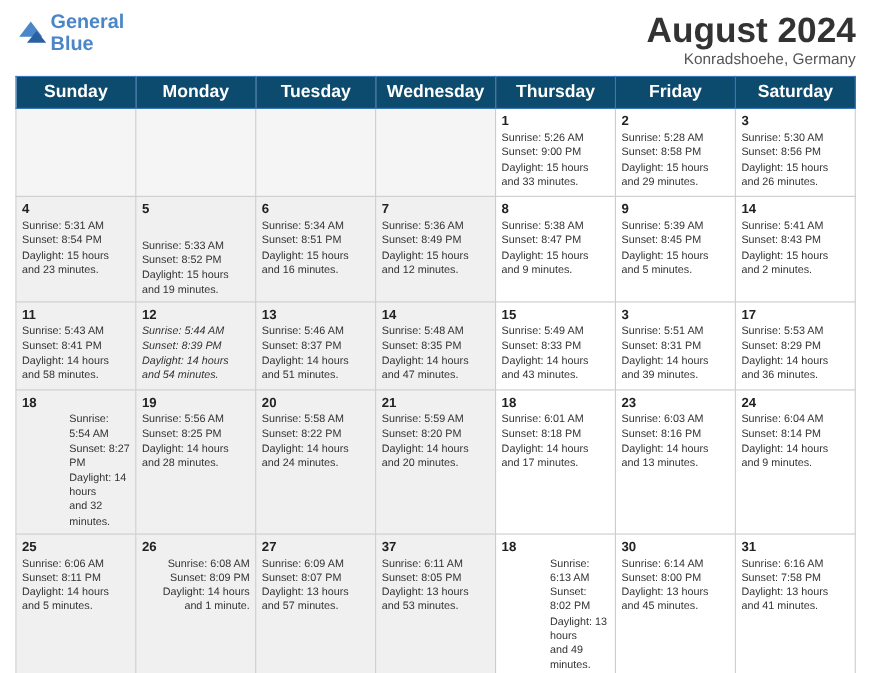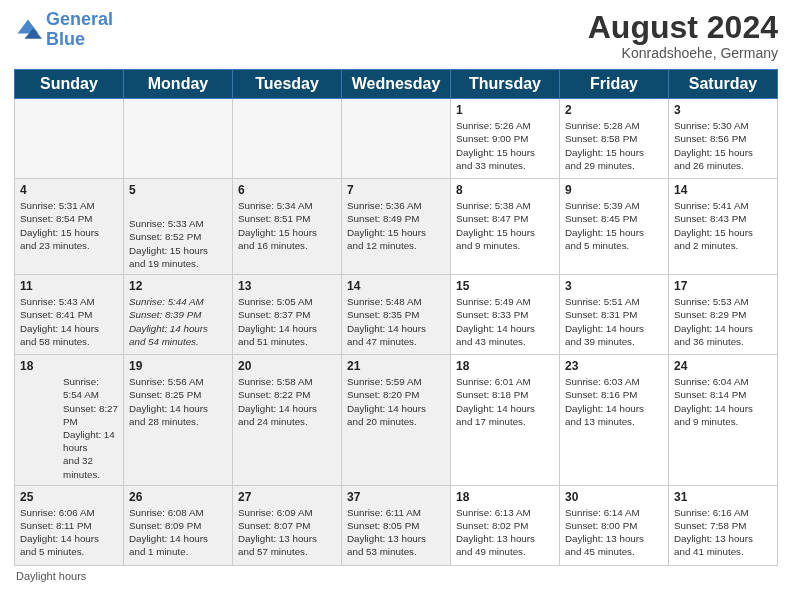"Sunrise: 5:05 AM" div.cell-text { text: 5:05 -> 5:46 }
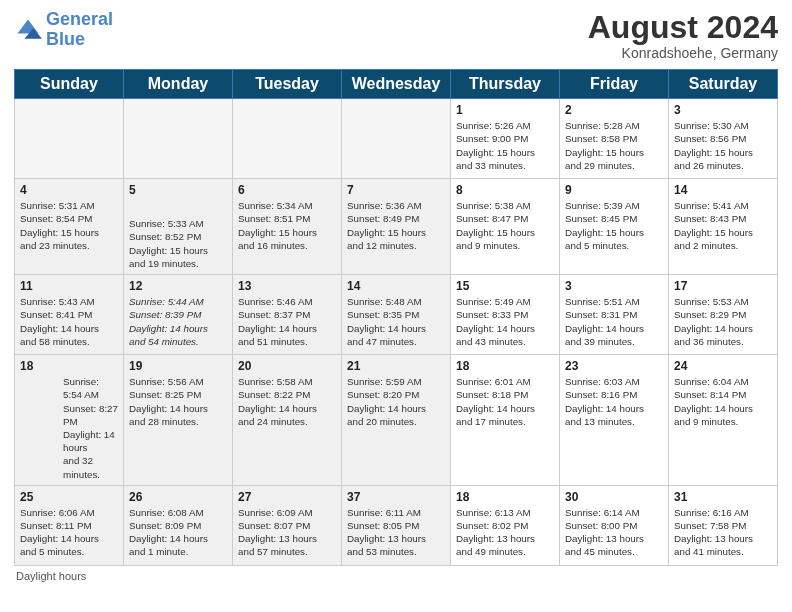"Sunrise: 6:08 AM" div.cell-text { text-align: none -> right }
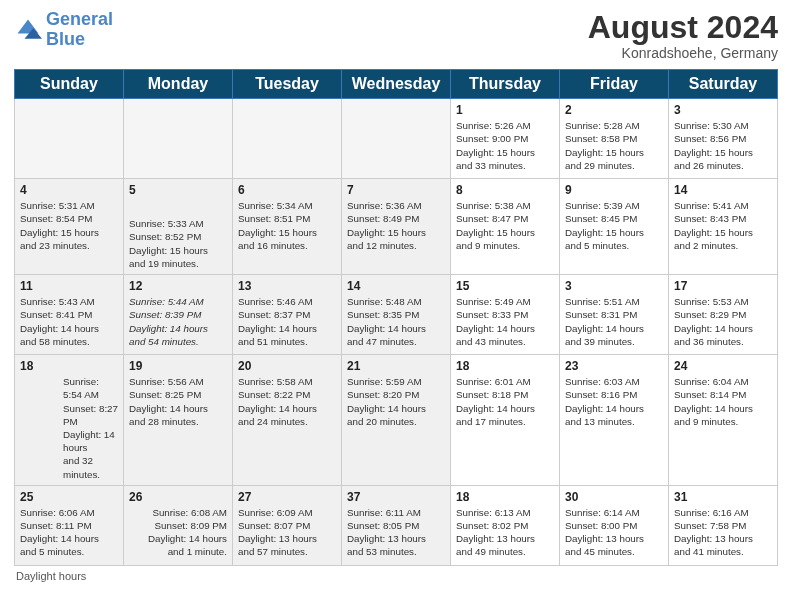"Sunrise: 6:13 AM" div.cell-text { margin-left: none -> 44px }
